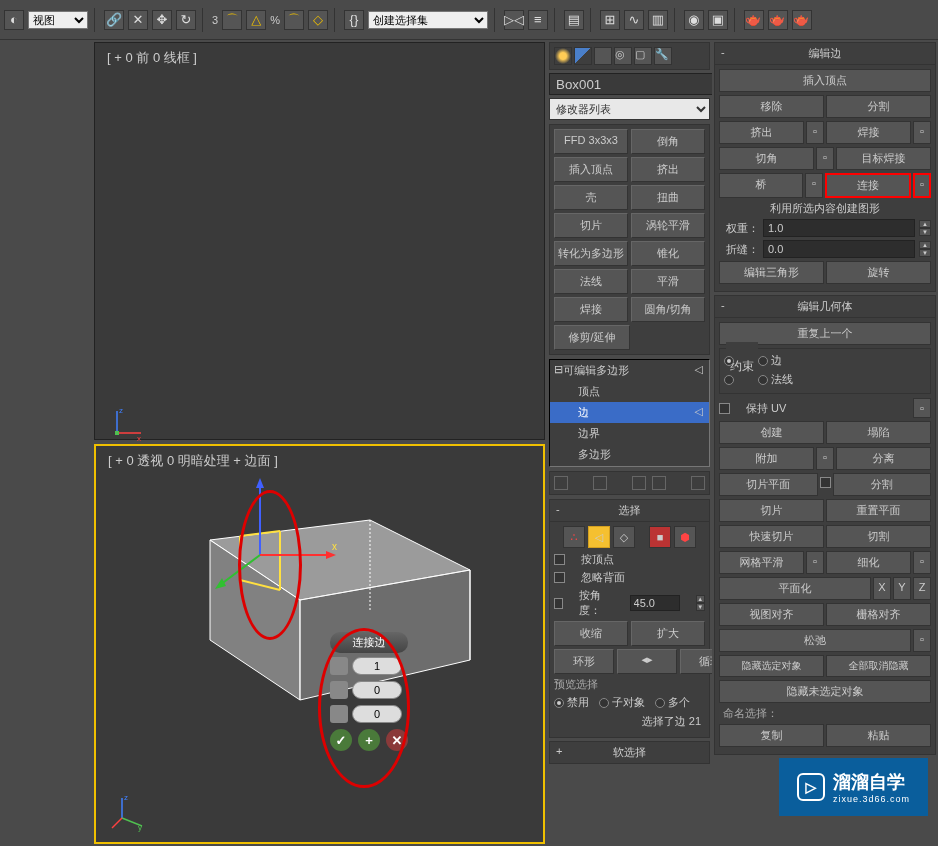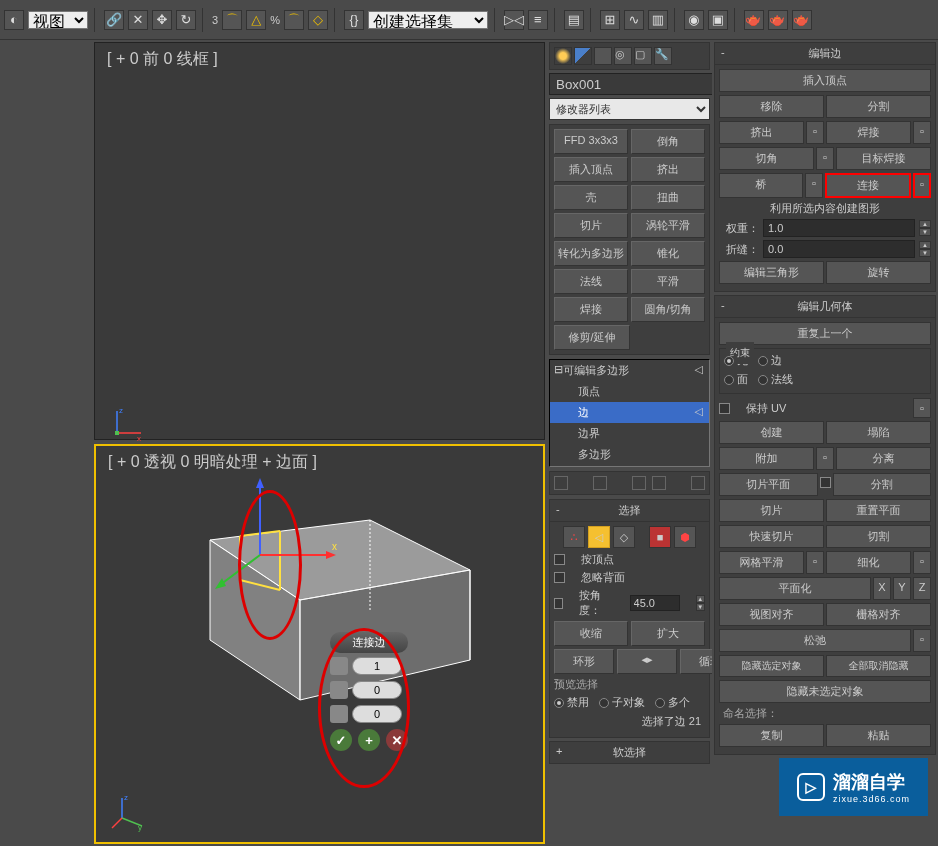"视图" .tb-select { font-size: 16px -> 11px }
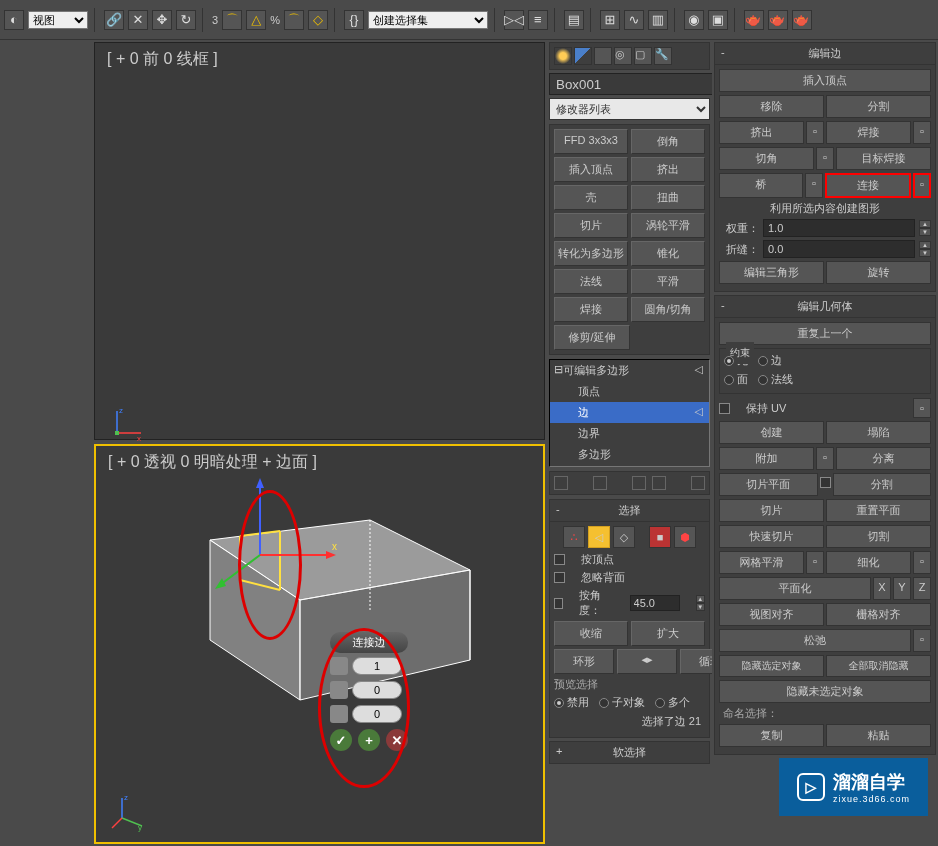"[ + 0 前 0" .vp-label { font-size: 16px -> 13px }
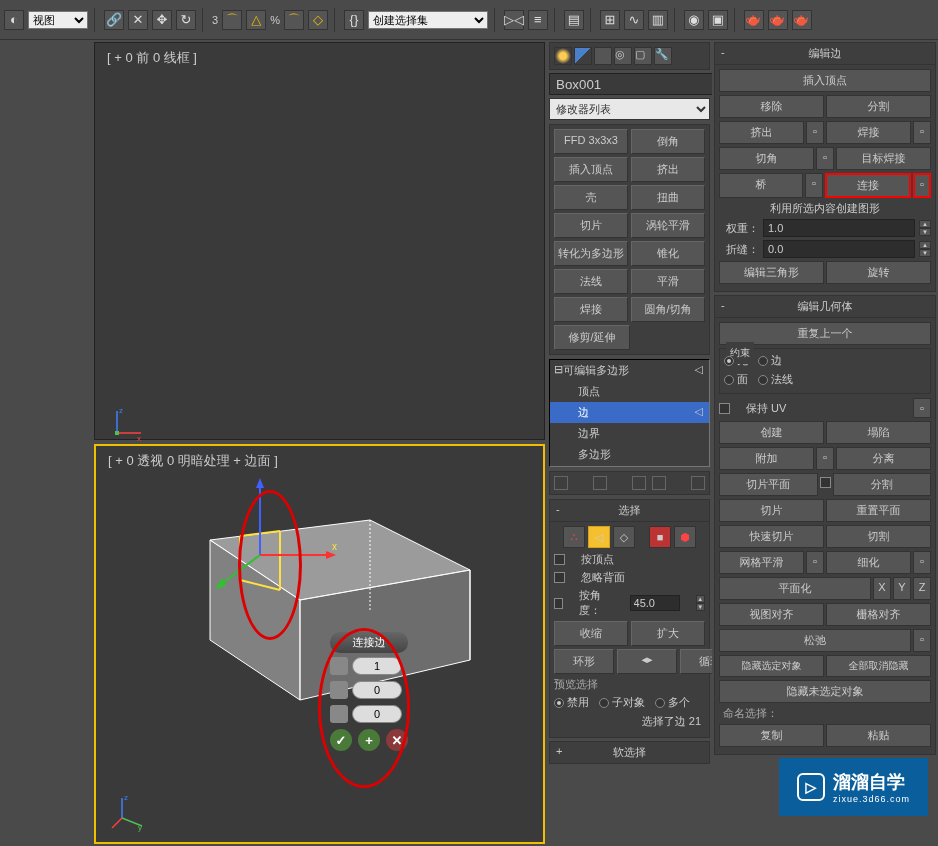"约束" .grp-box .grp-title { font-size: 10px -> 12px; padding: 4px 4px -> 16px 4px }
